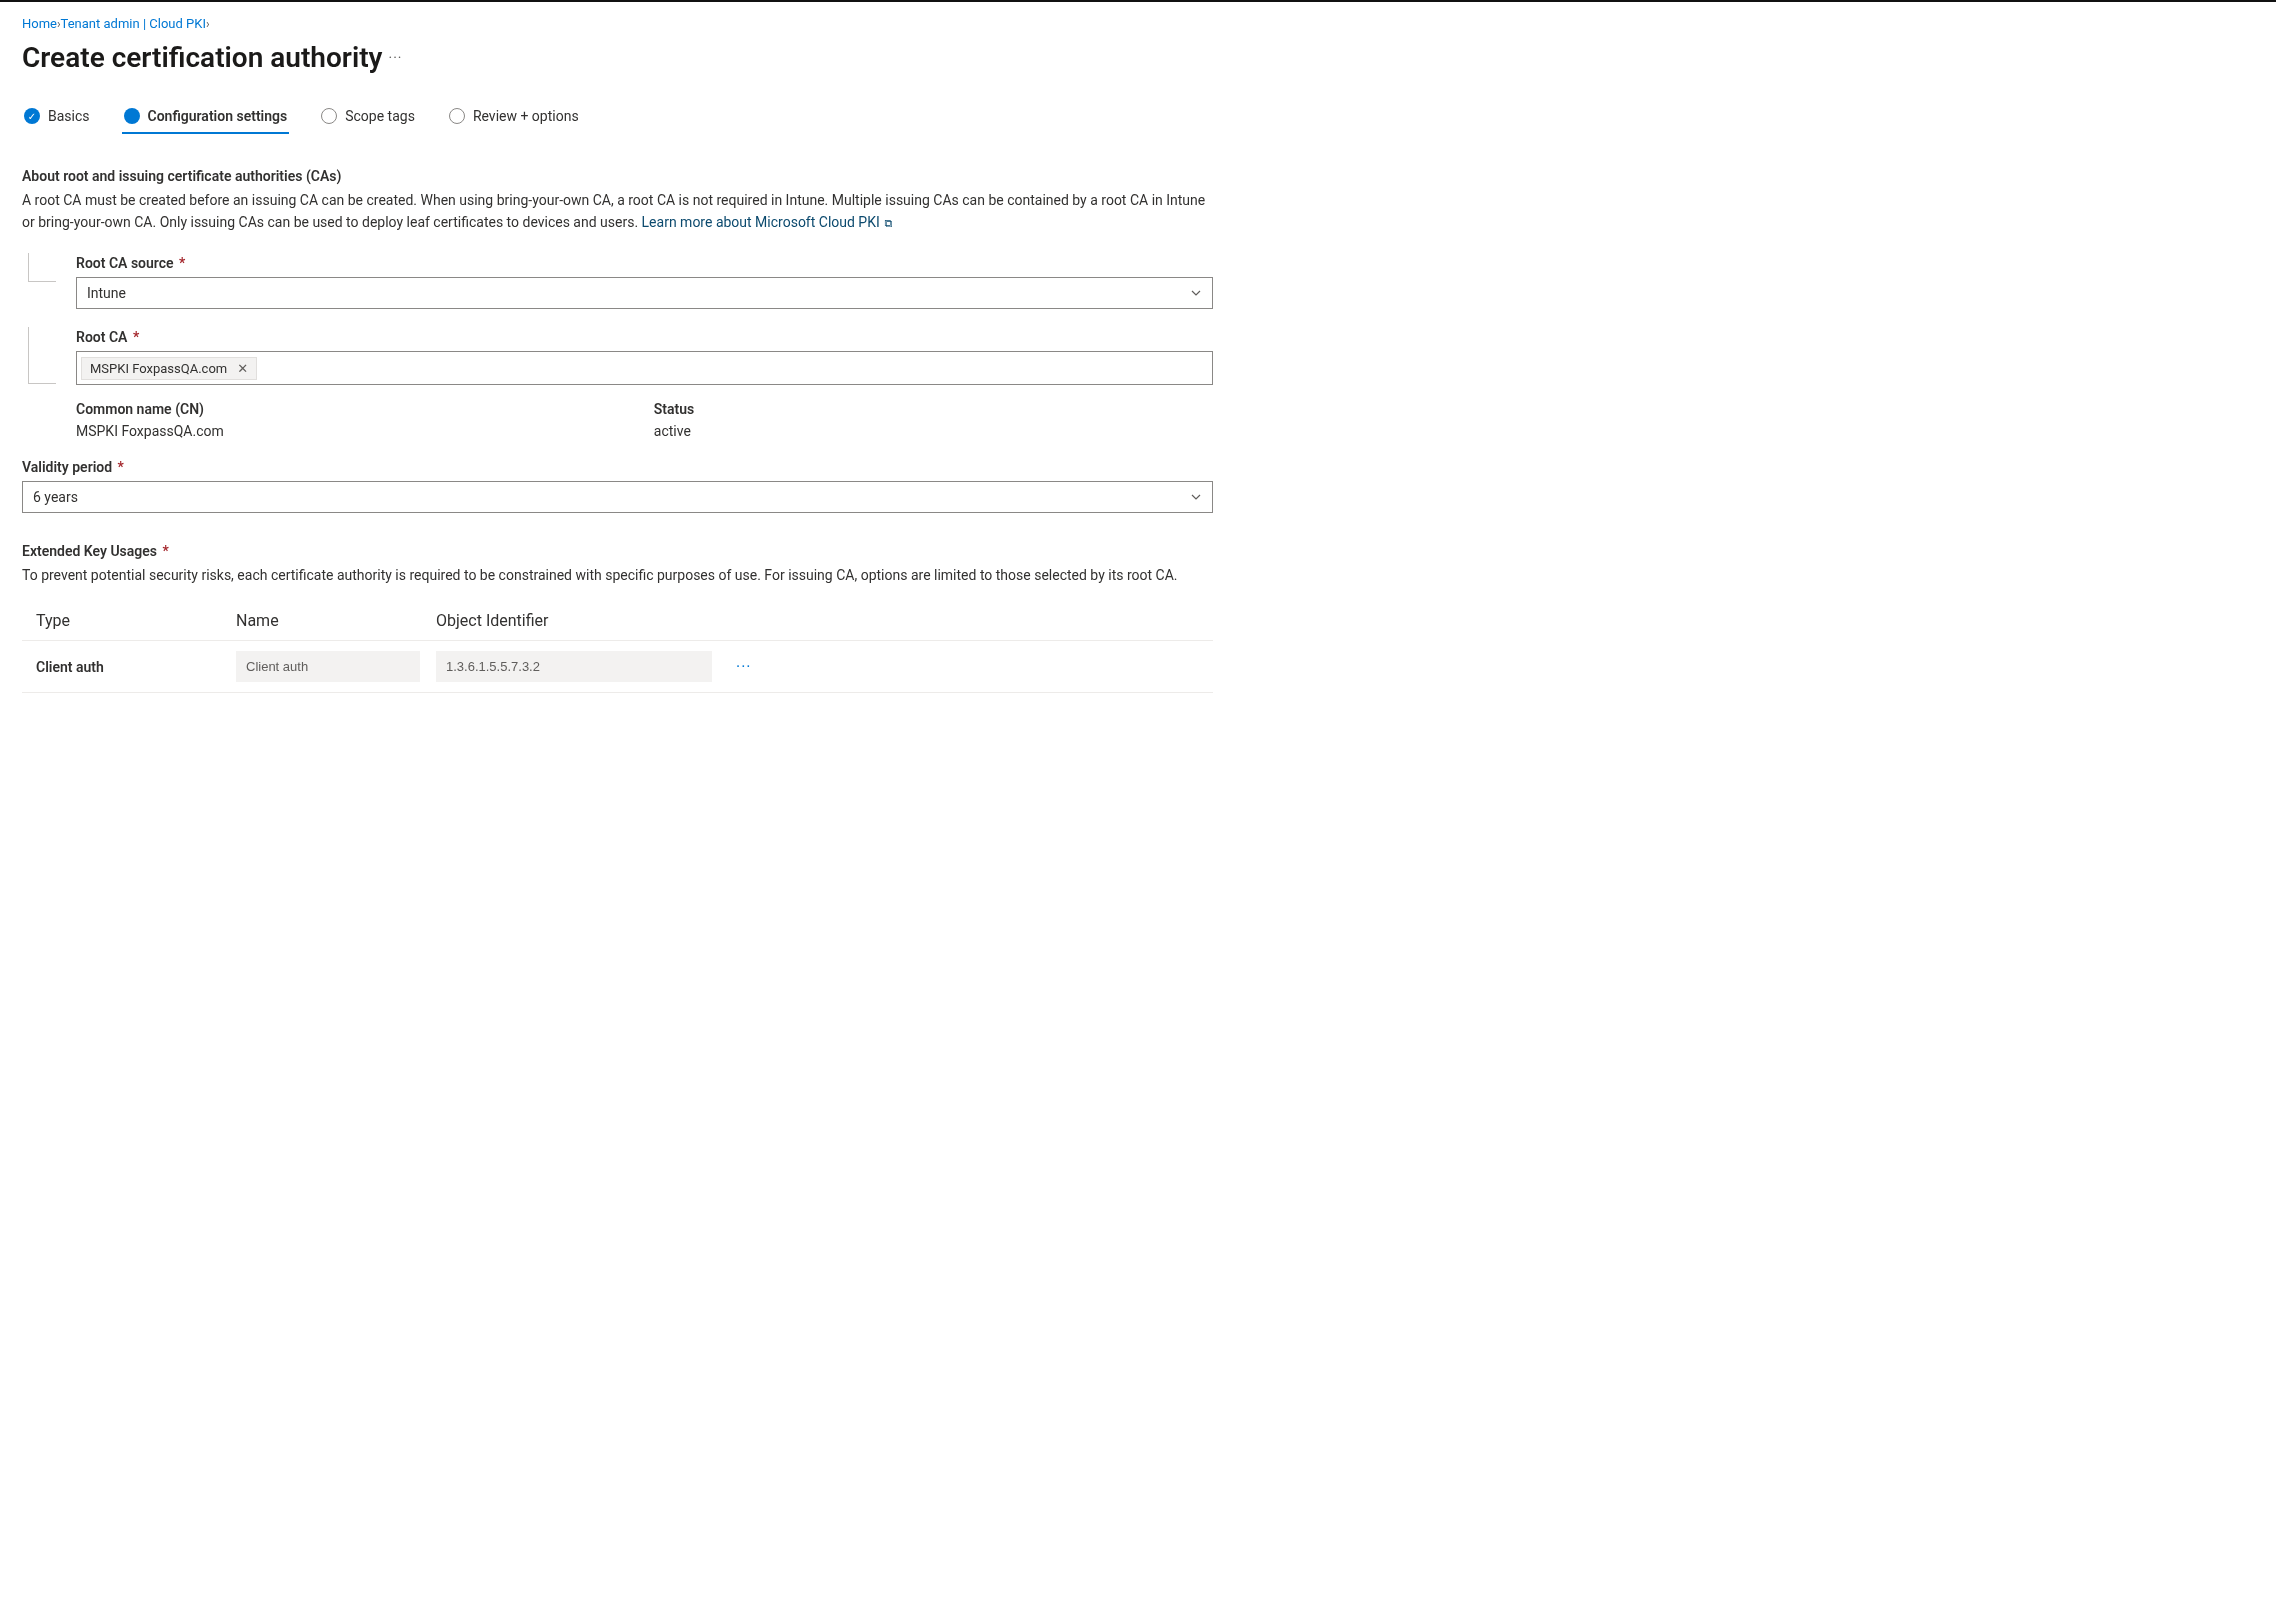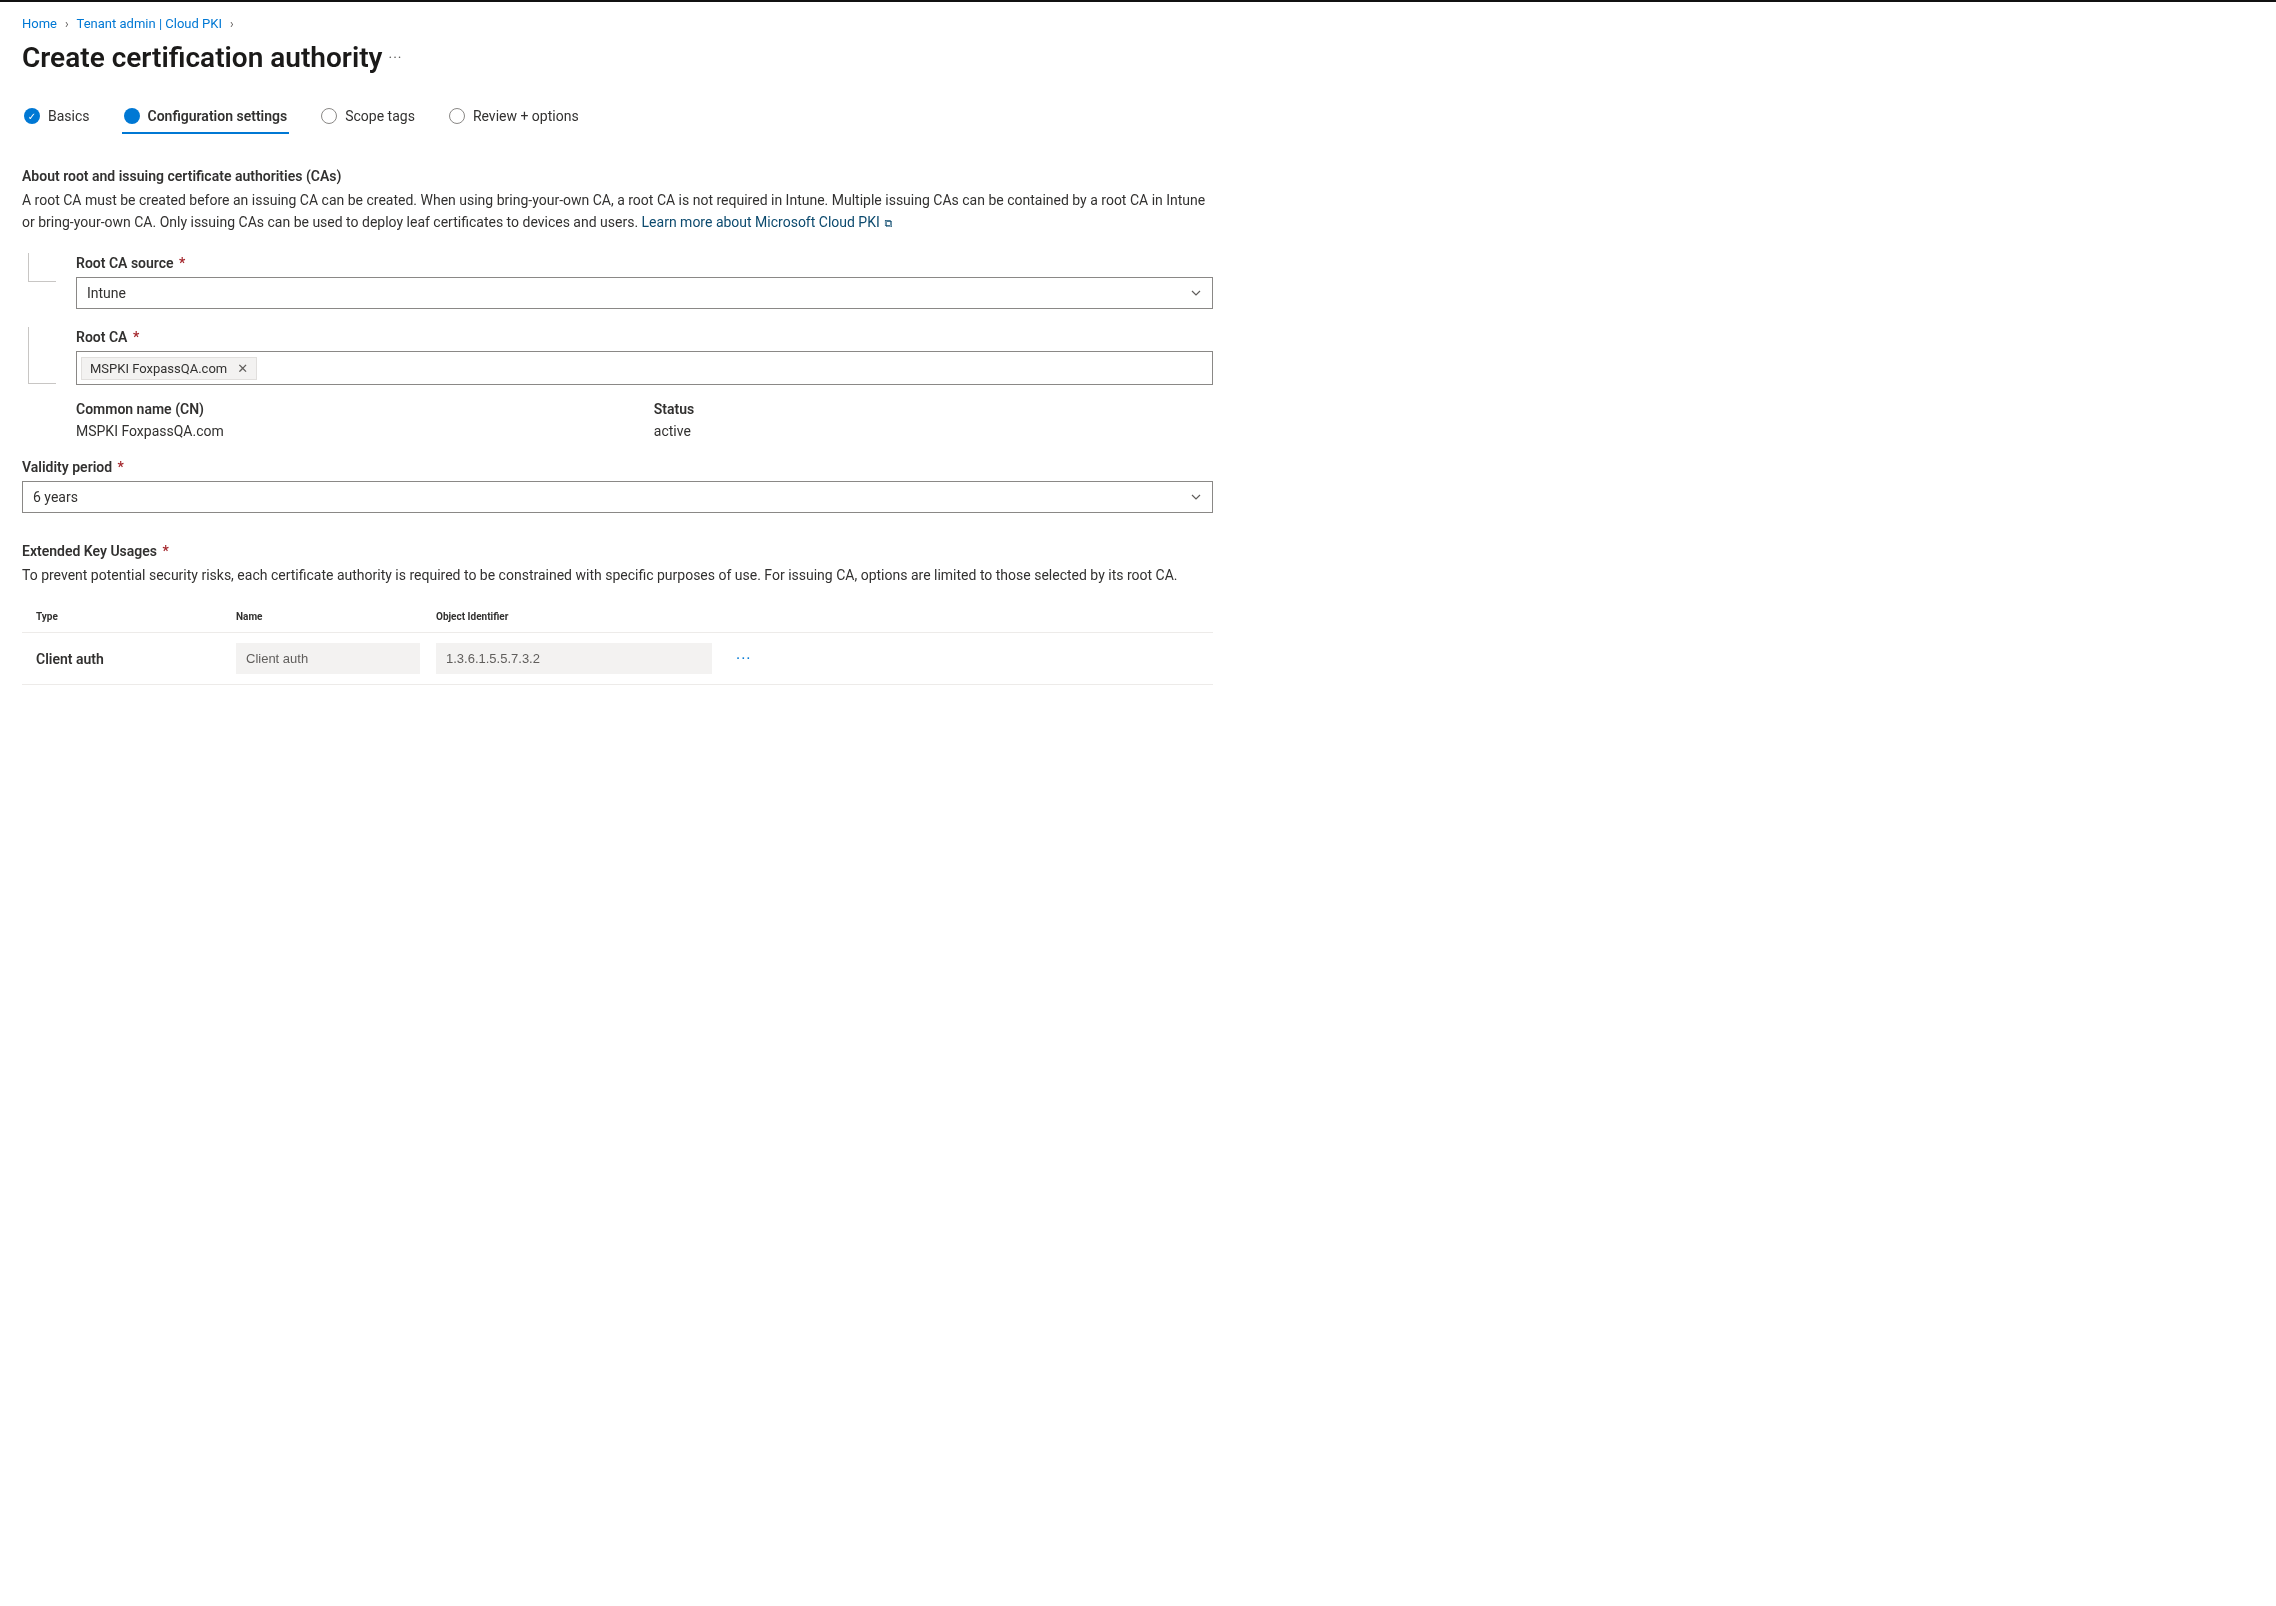"Home" .breadcrumb { gap: 8px -> none }
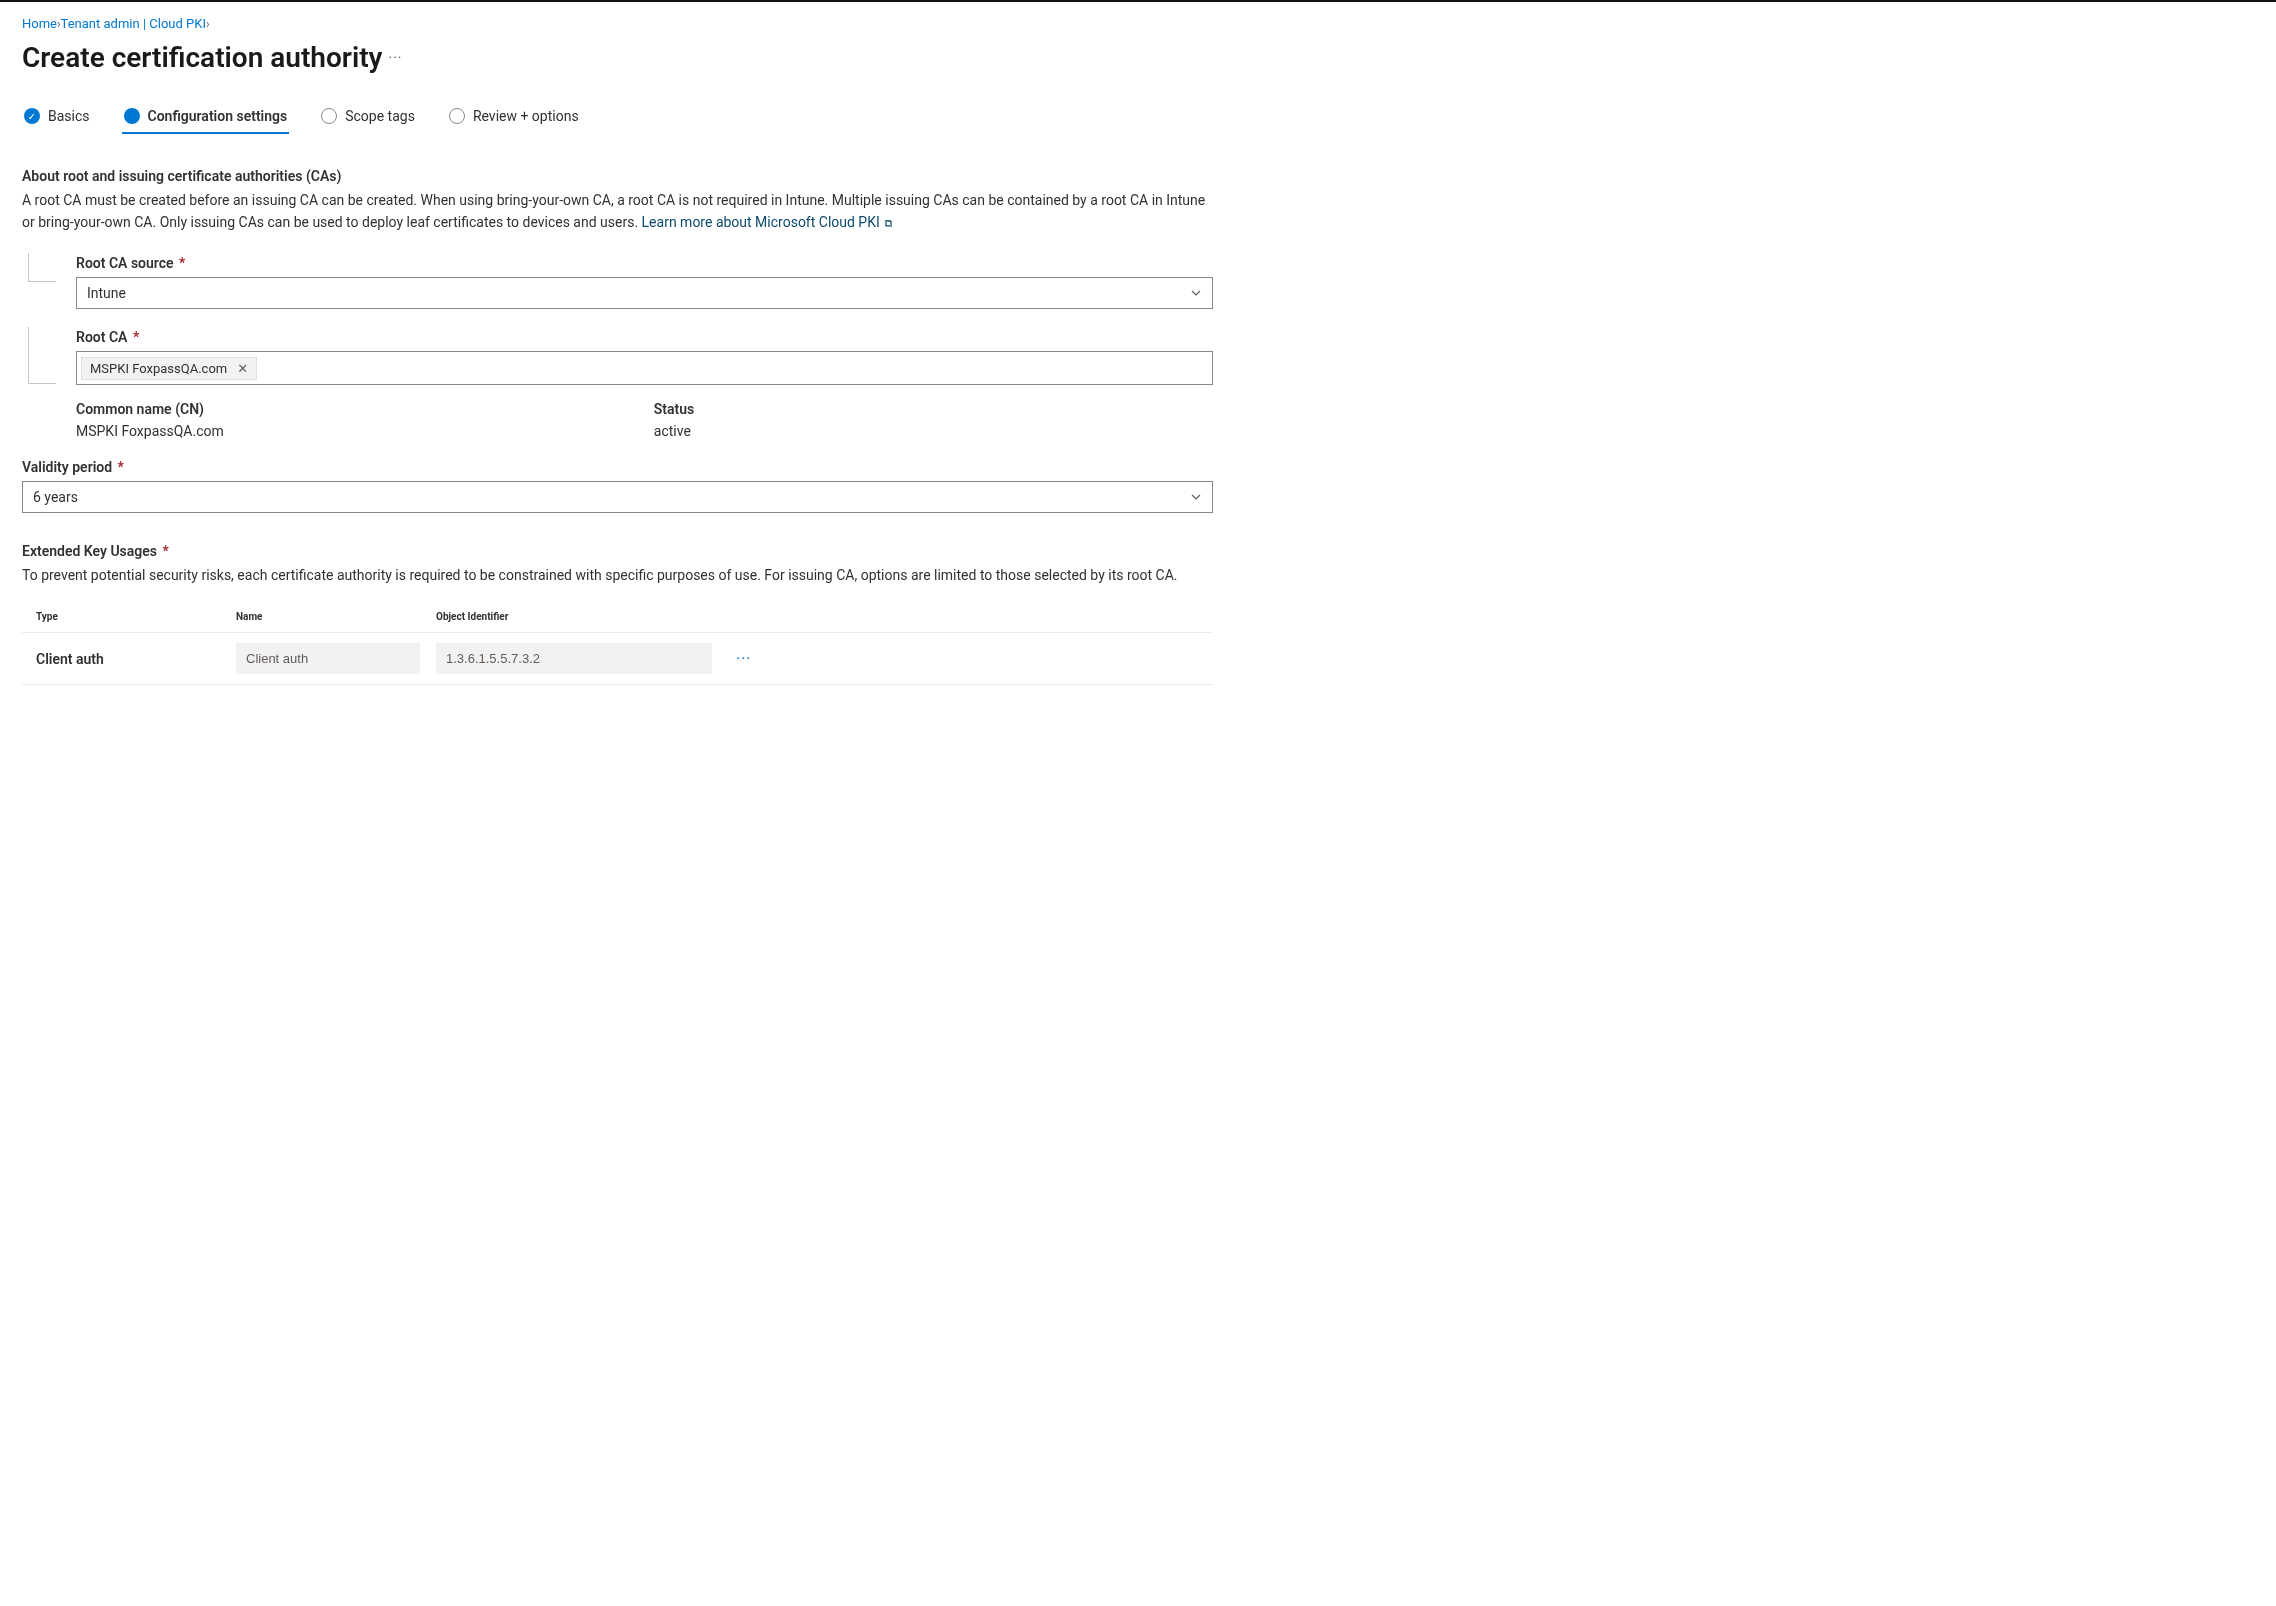"Type" .eku-head { font-size: 10px -> 16px; font-weight: 700 -> 400 }
